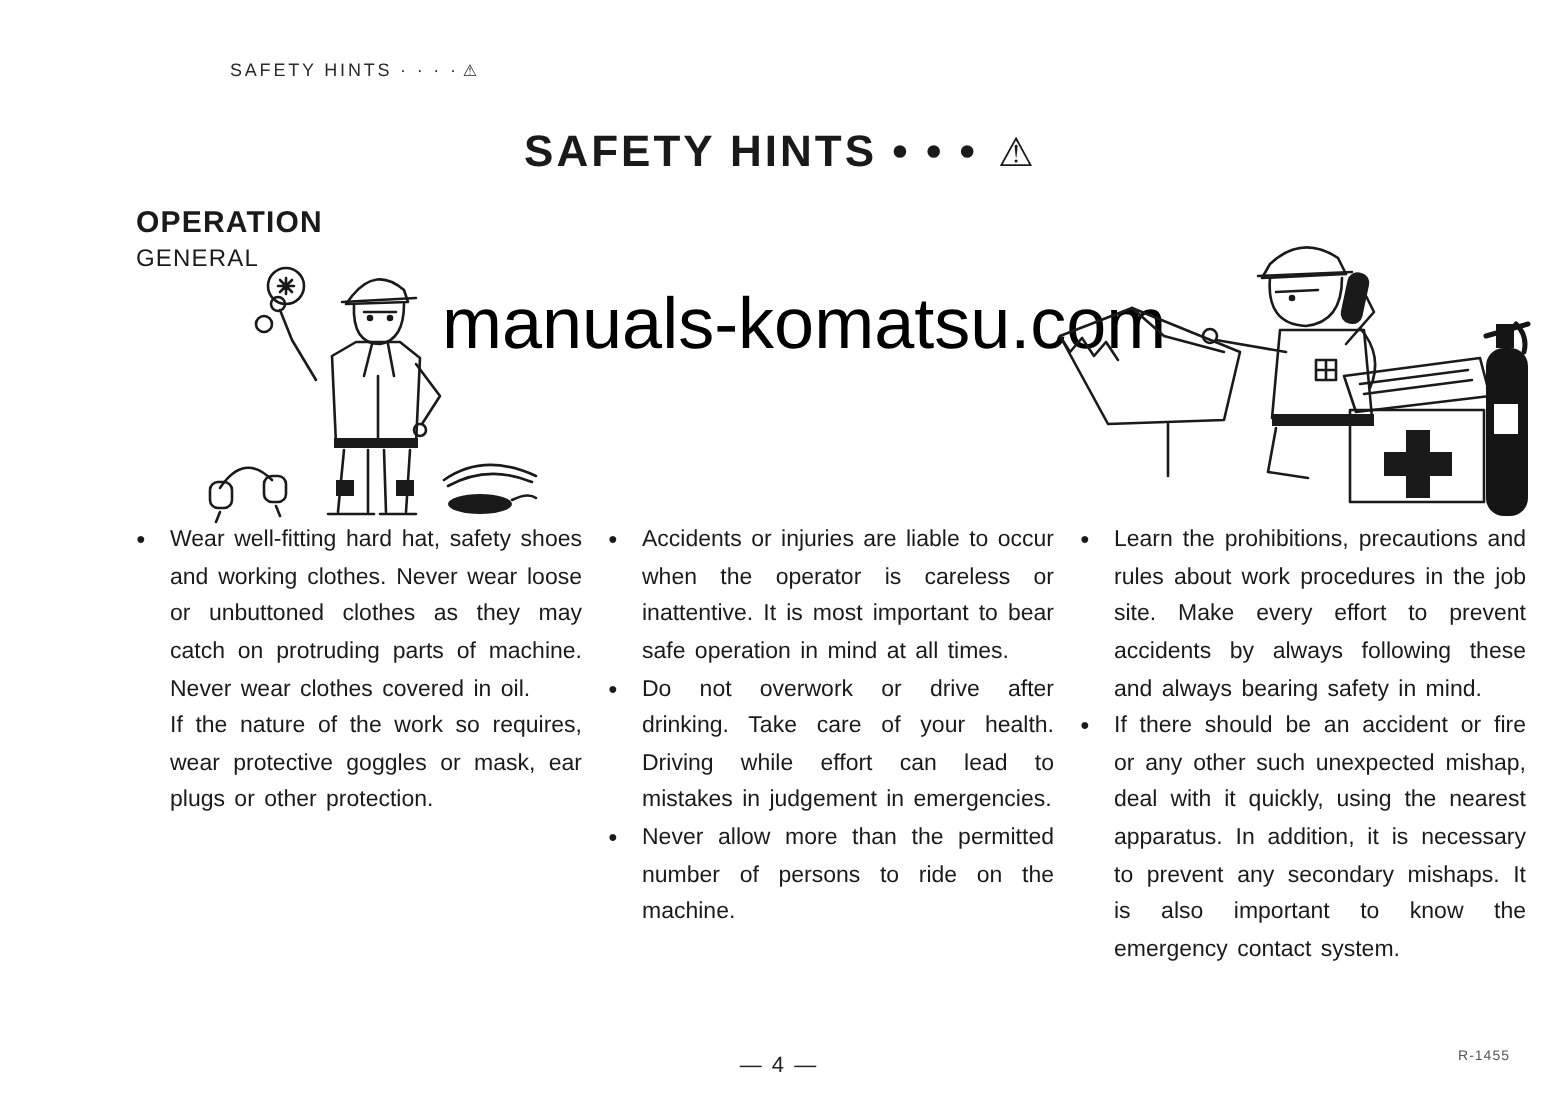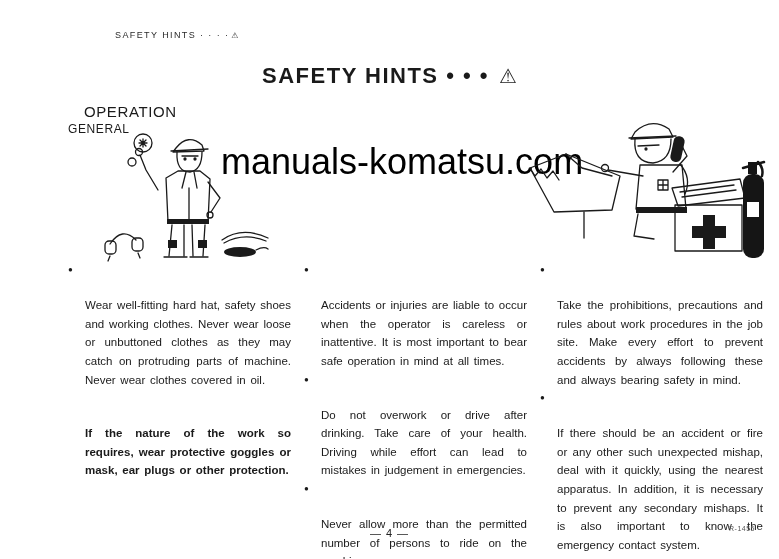"OPERATION" .sec-heading { font-weight: normal -> bold; left: 84px -> 68px }
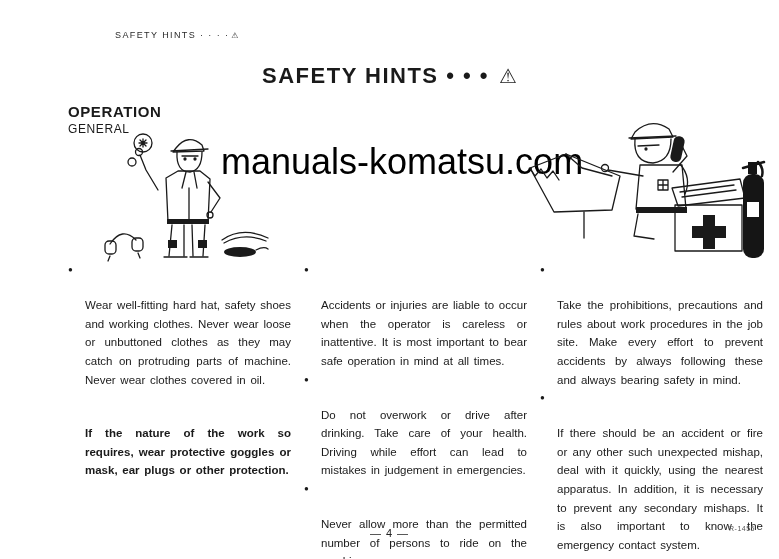"Wear well-fitting hard hat, safety" .bullet-text { margin-top: 35px -> none }
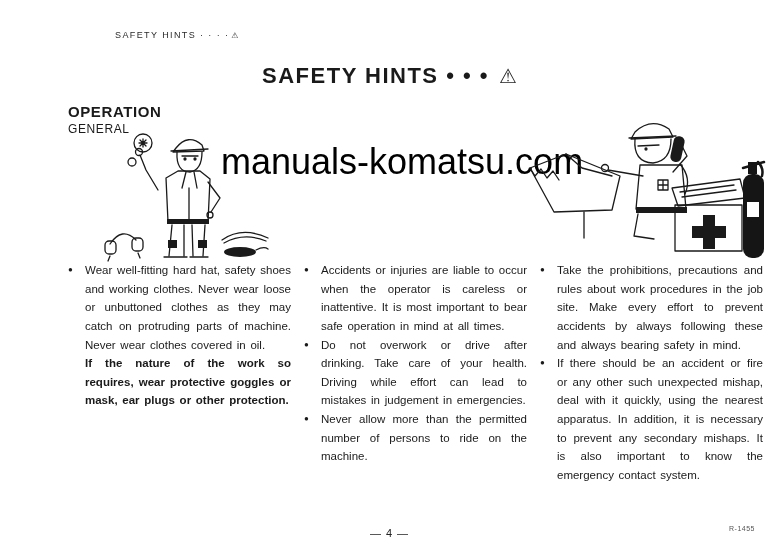"Take the prohibitions, precautions and" div.bullet-text { text: Take -> Learn }
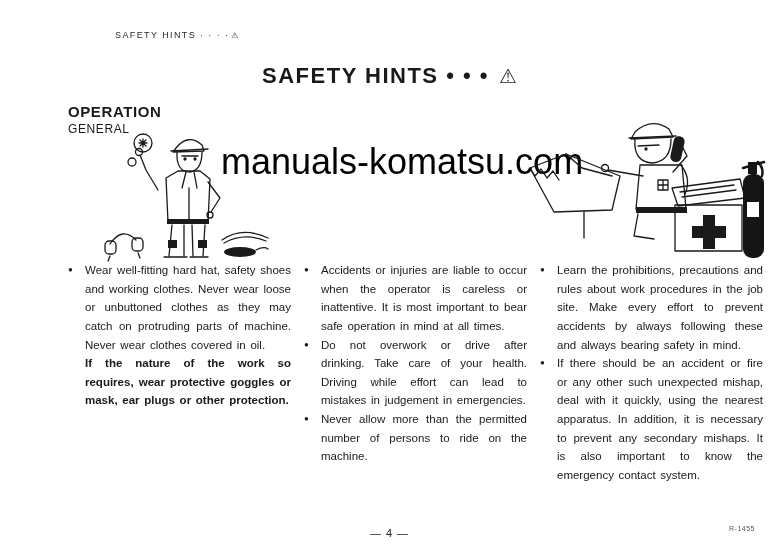"If the nature of the" .continuation { font-weight: bold -> none }
